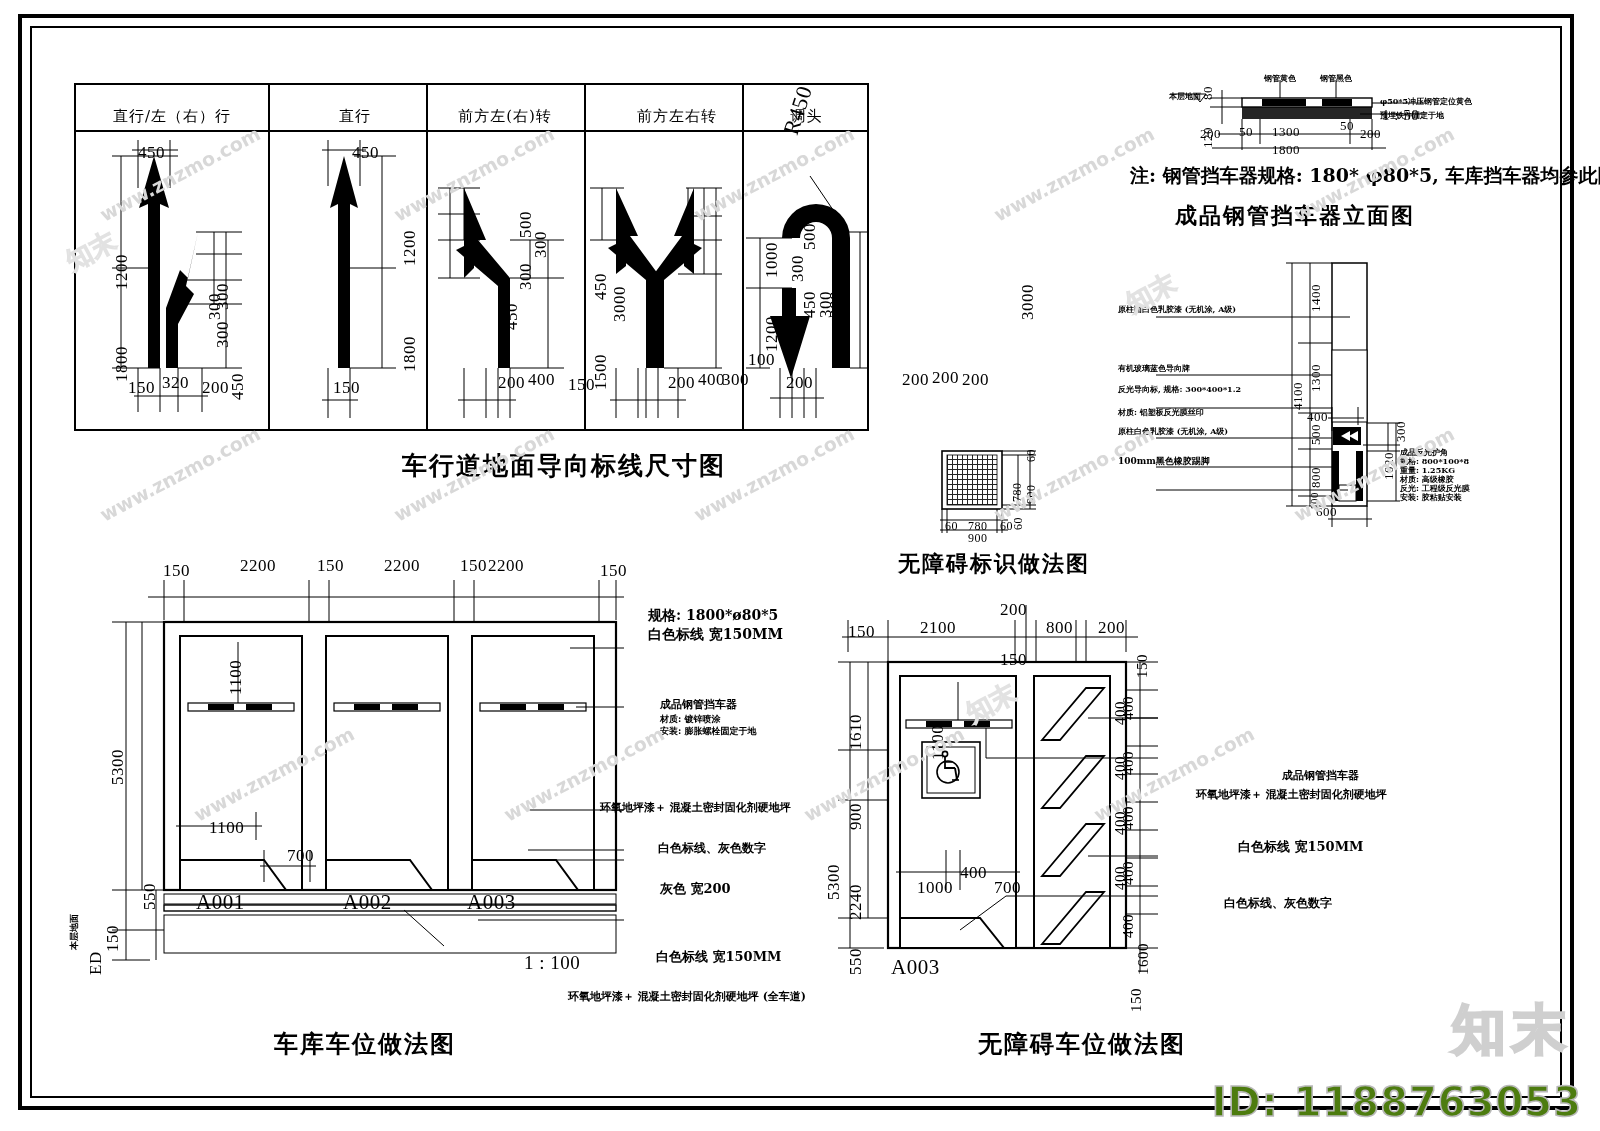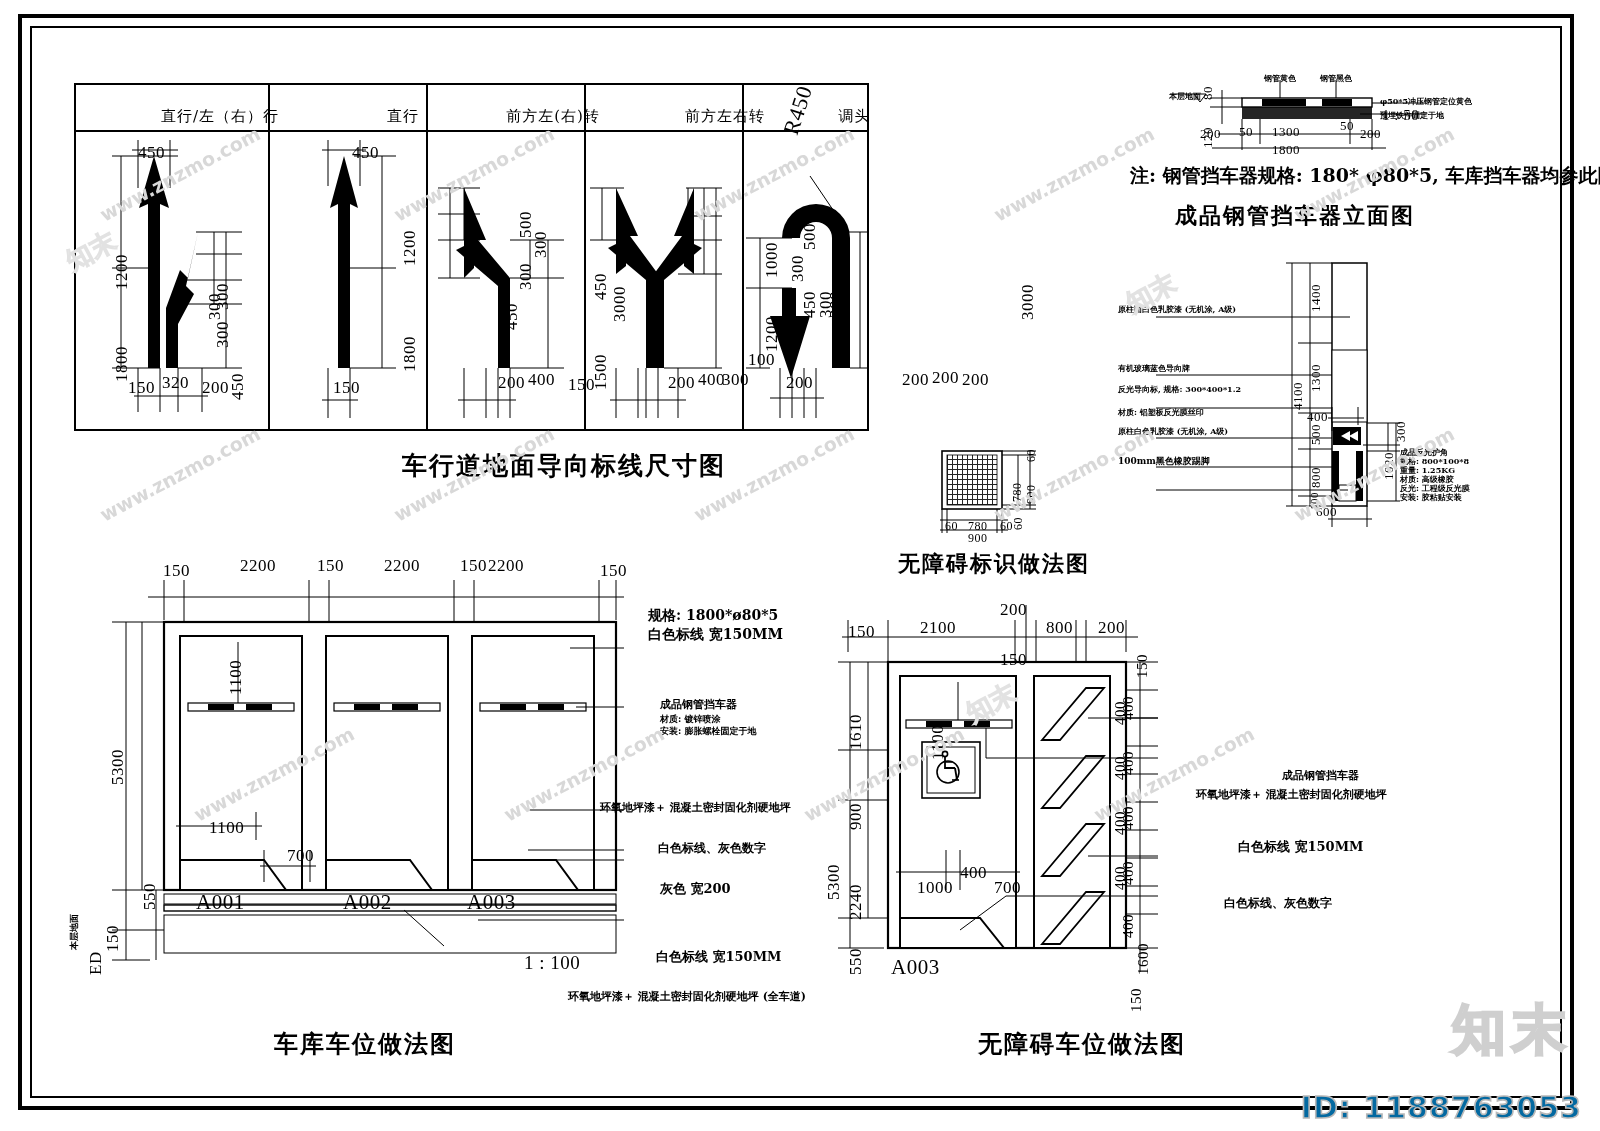"直行/左（右）行" .cellhdr { padding-left: 48px -> none }
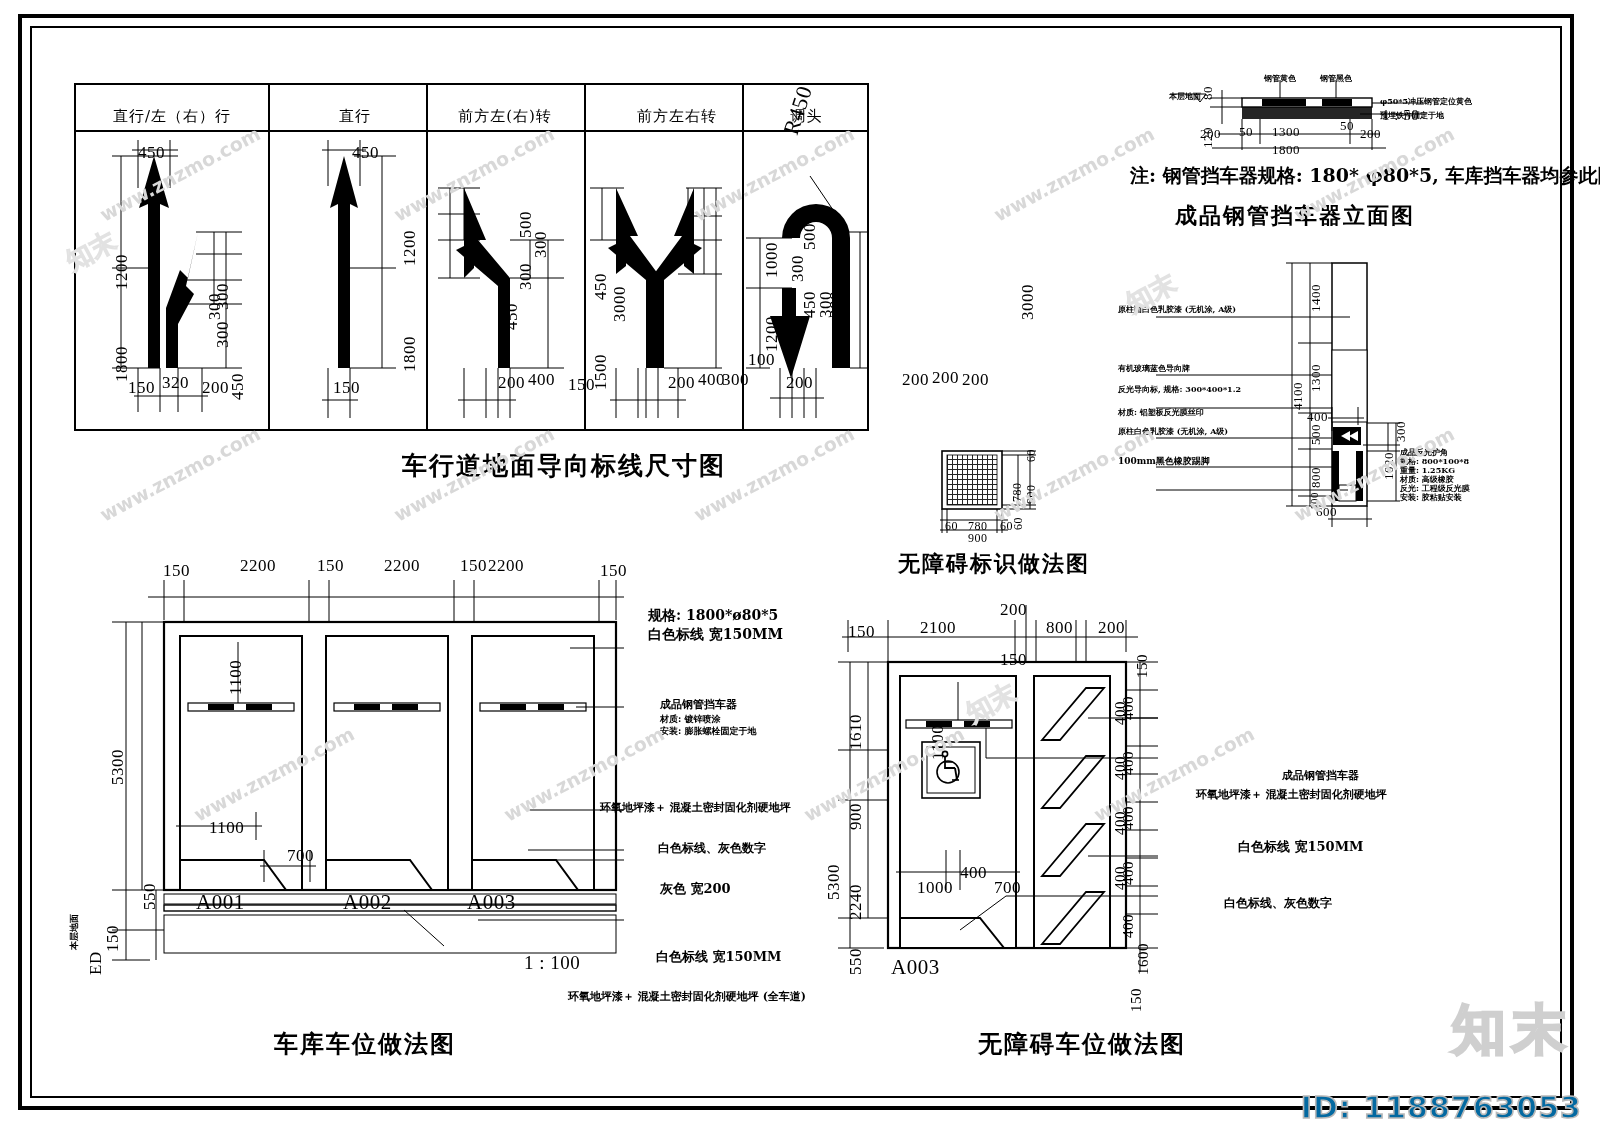"ID: 1188763053" #zhimoId { color: #0369a1 -> #4d7c0f; font-size: 30px -> 40px }
